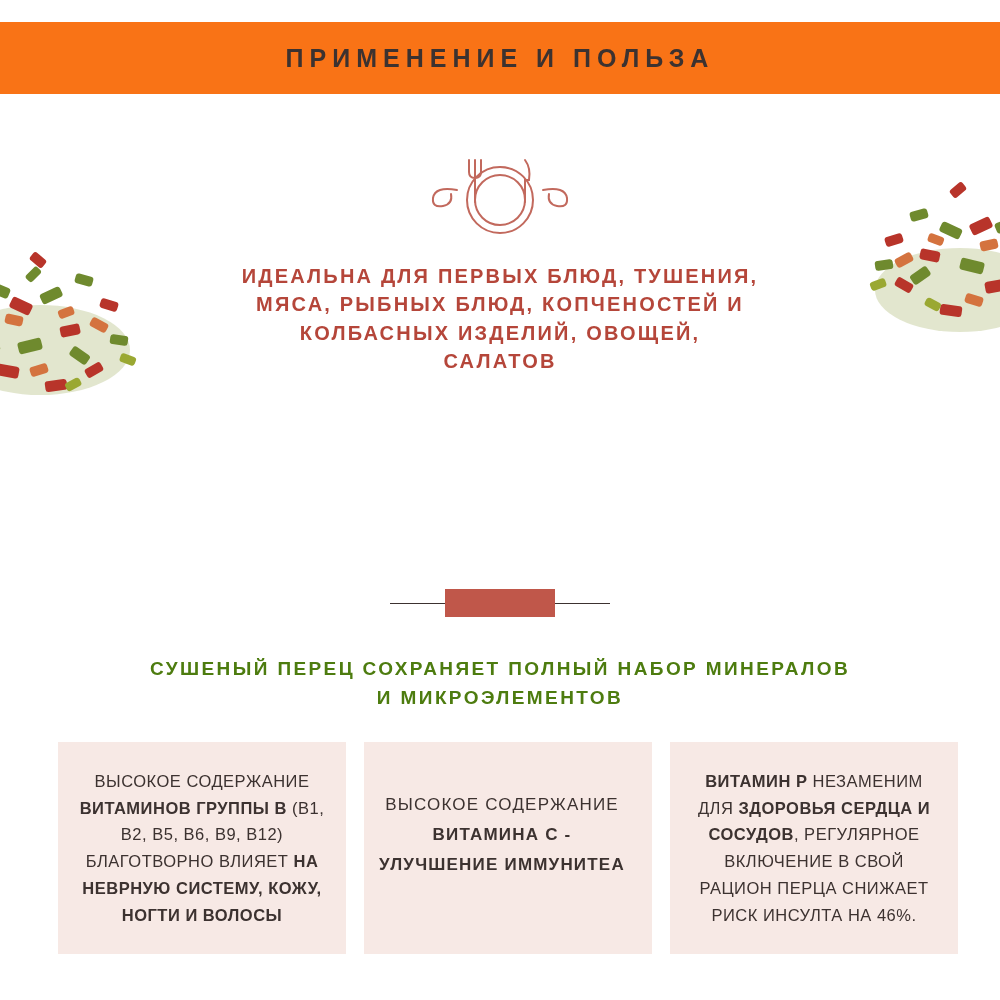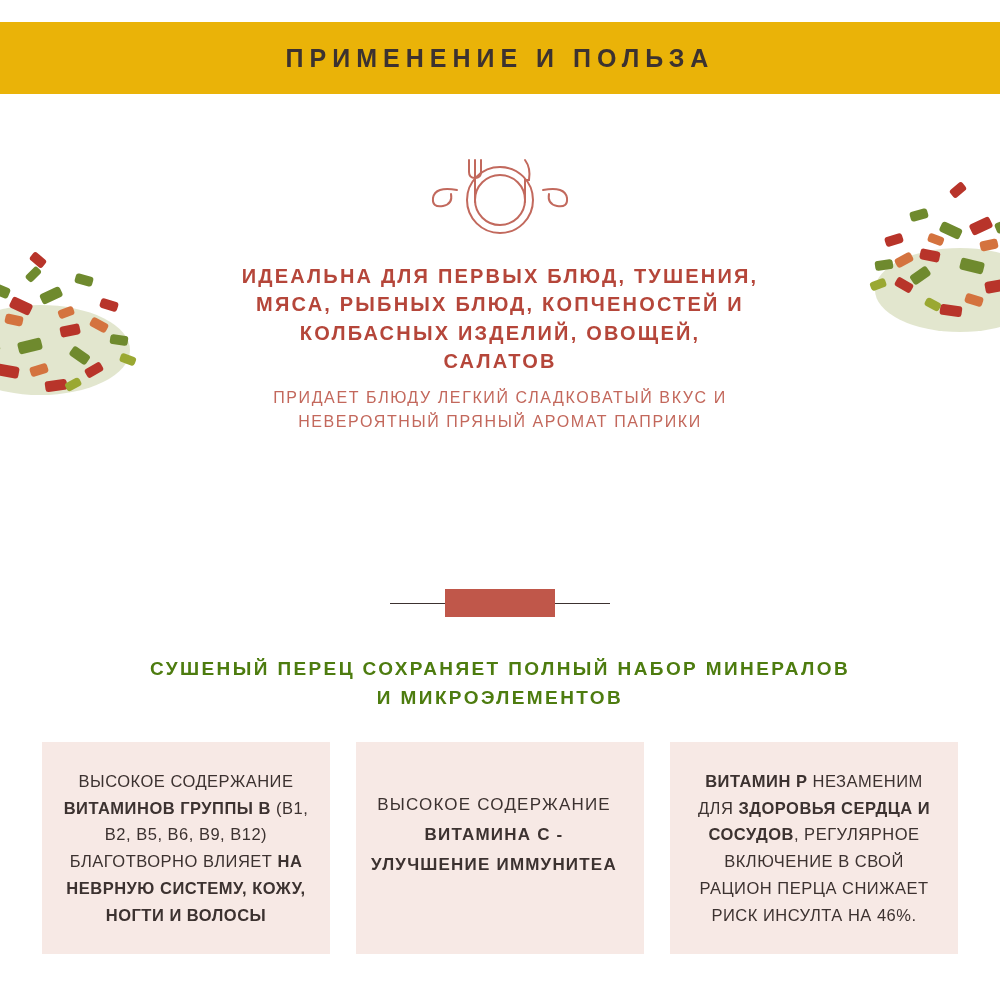"ПРИМЕНЕНИЕ И ПОЛЬЗА" .header-band { background: #eab308 -> #f97316 }
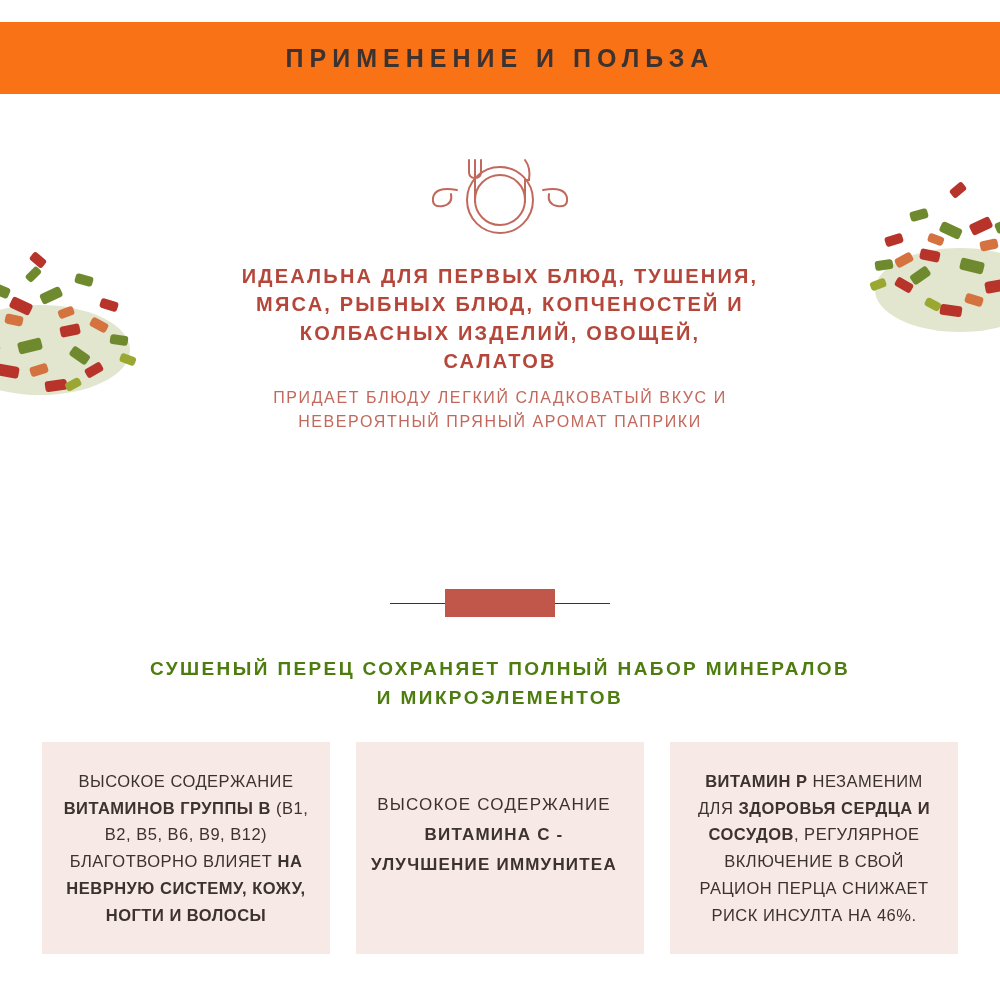"ПРИДАЕТ БЛЮДУ ЛЕГКИЙ СЛАДКОВАТЫЙ ВКУС" p.sub-text { html: <p>ПРИДАЕТ БЛЮДУ ЛЕГКИЙ СЛАДКОВАТЫЙ ВКУС И НЕВЕРОЯТНЫЙ ПРЯНЫЙ АРОМАТ ПАПРИКИ</p> -> none }
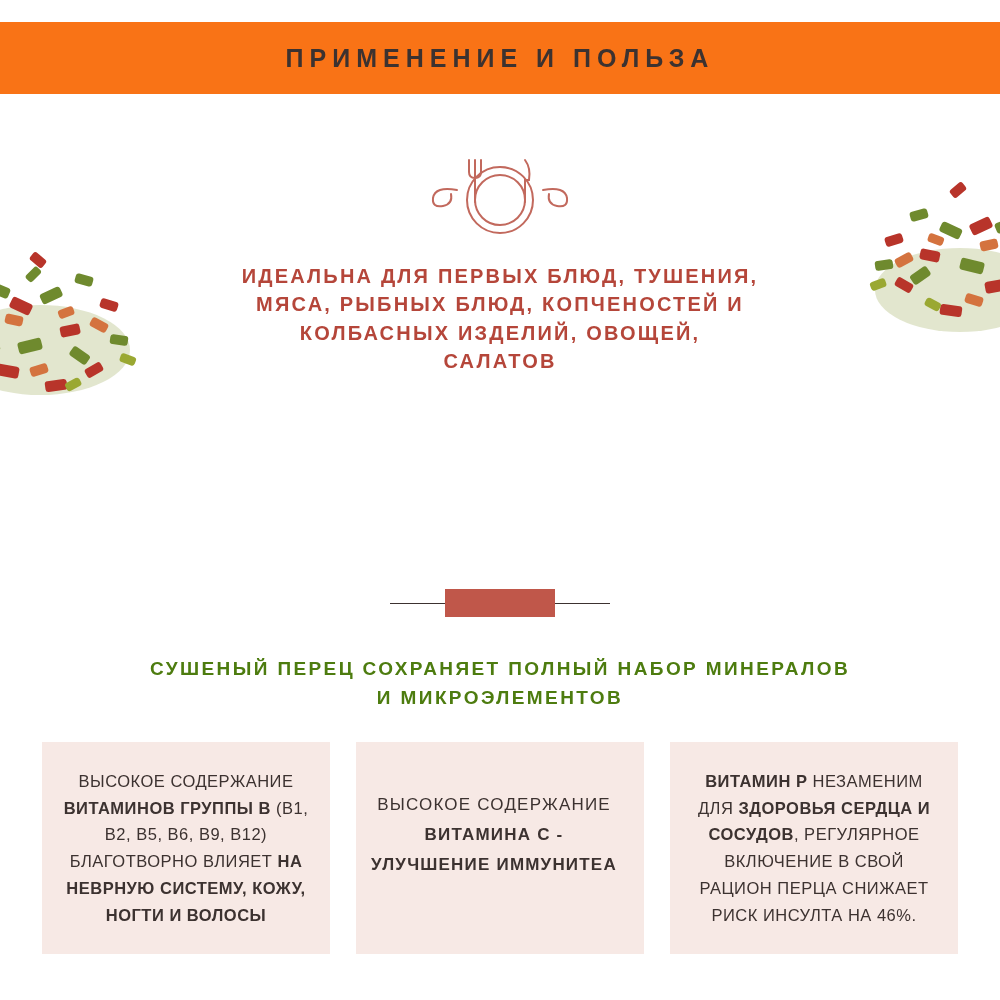"ВЫСОКОЕ СОДЕРЖАНИЕ ВИТАМИНОВ ГРУППЫ В" .card-1 { margin-left: none -> 16px }
